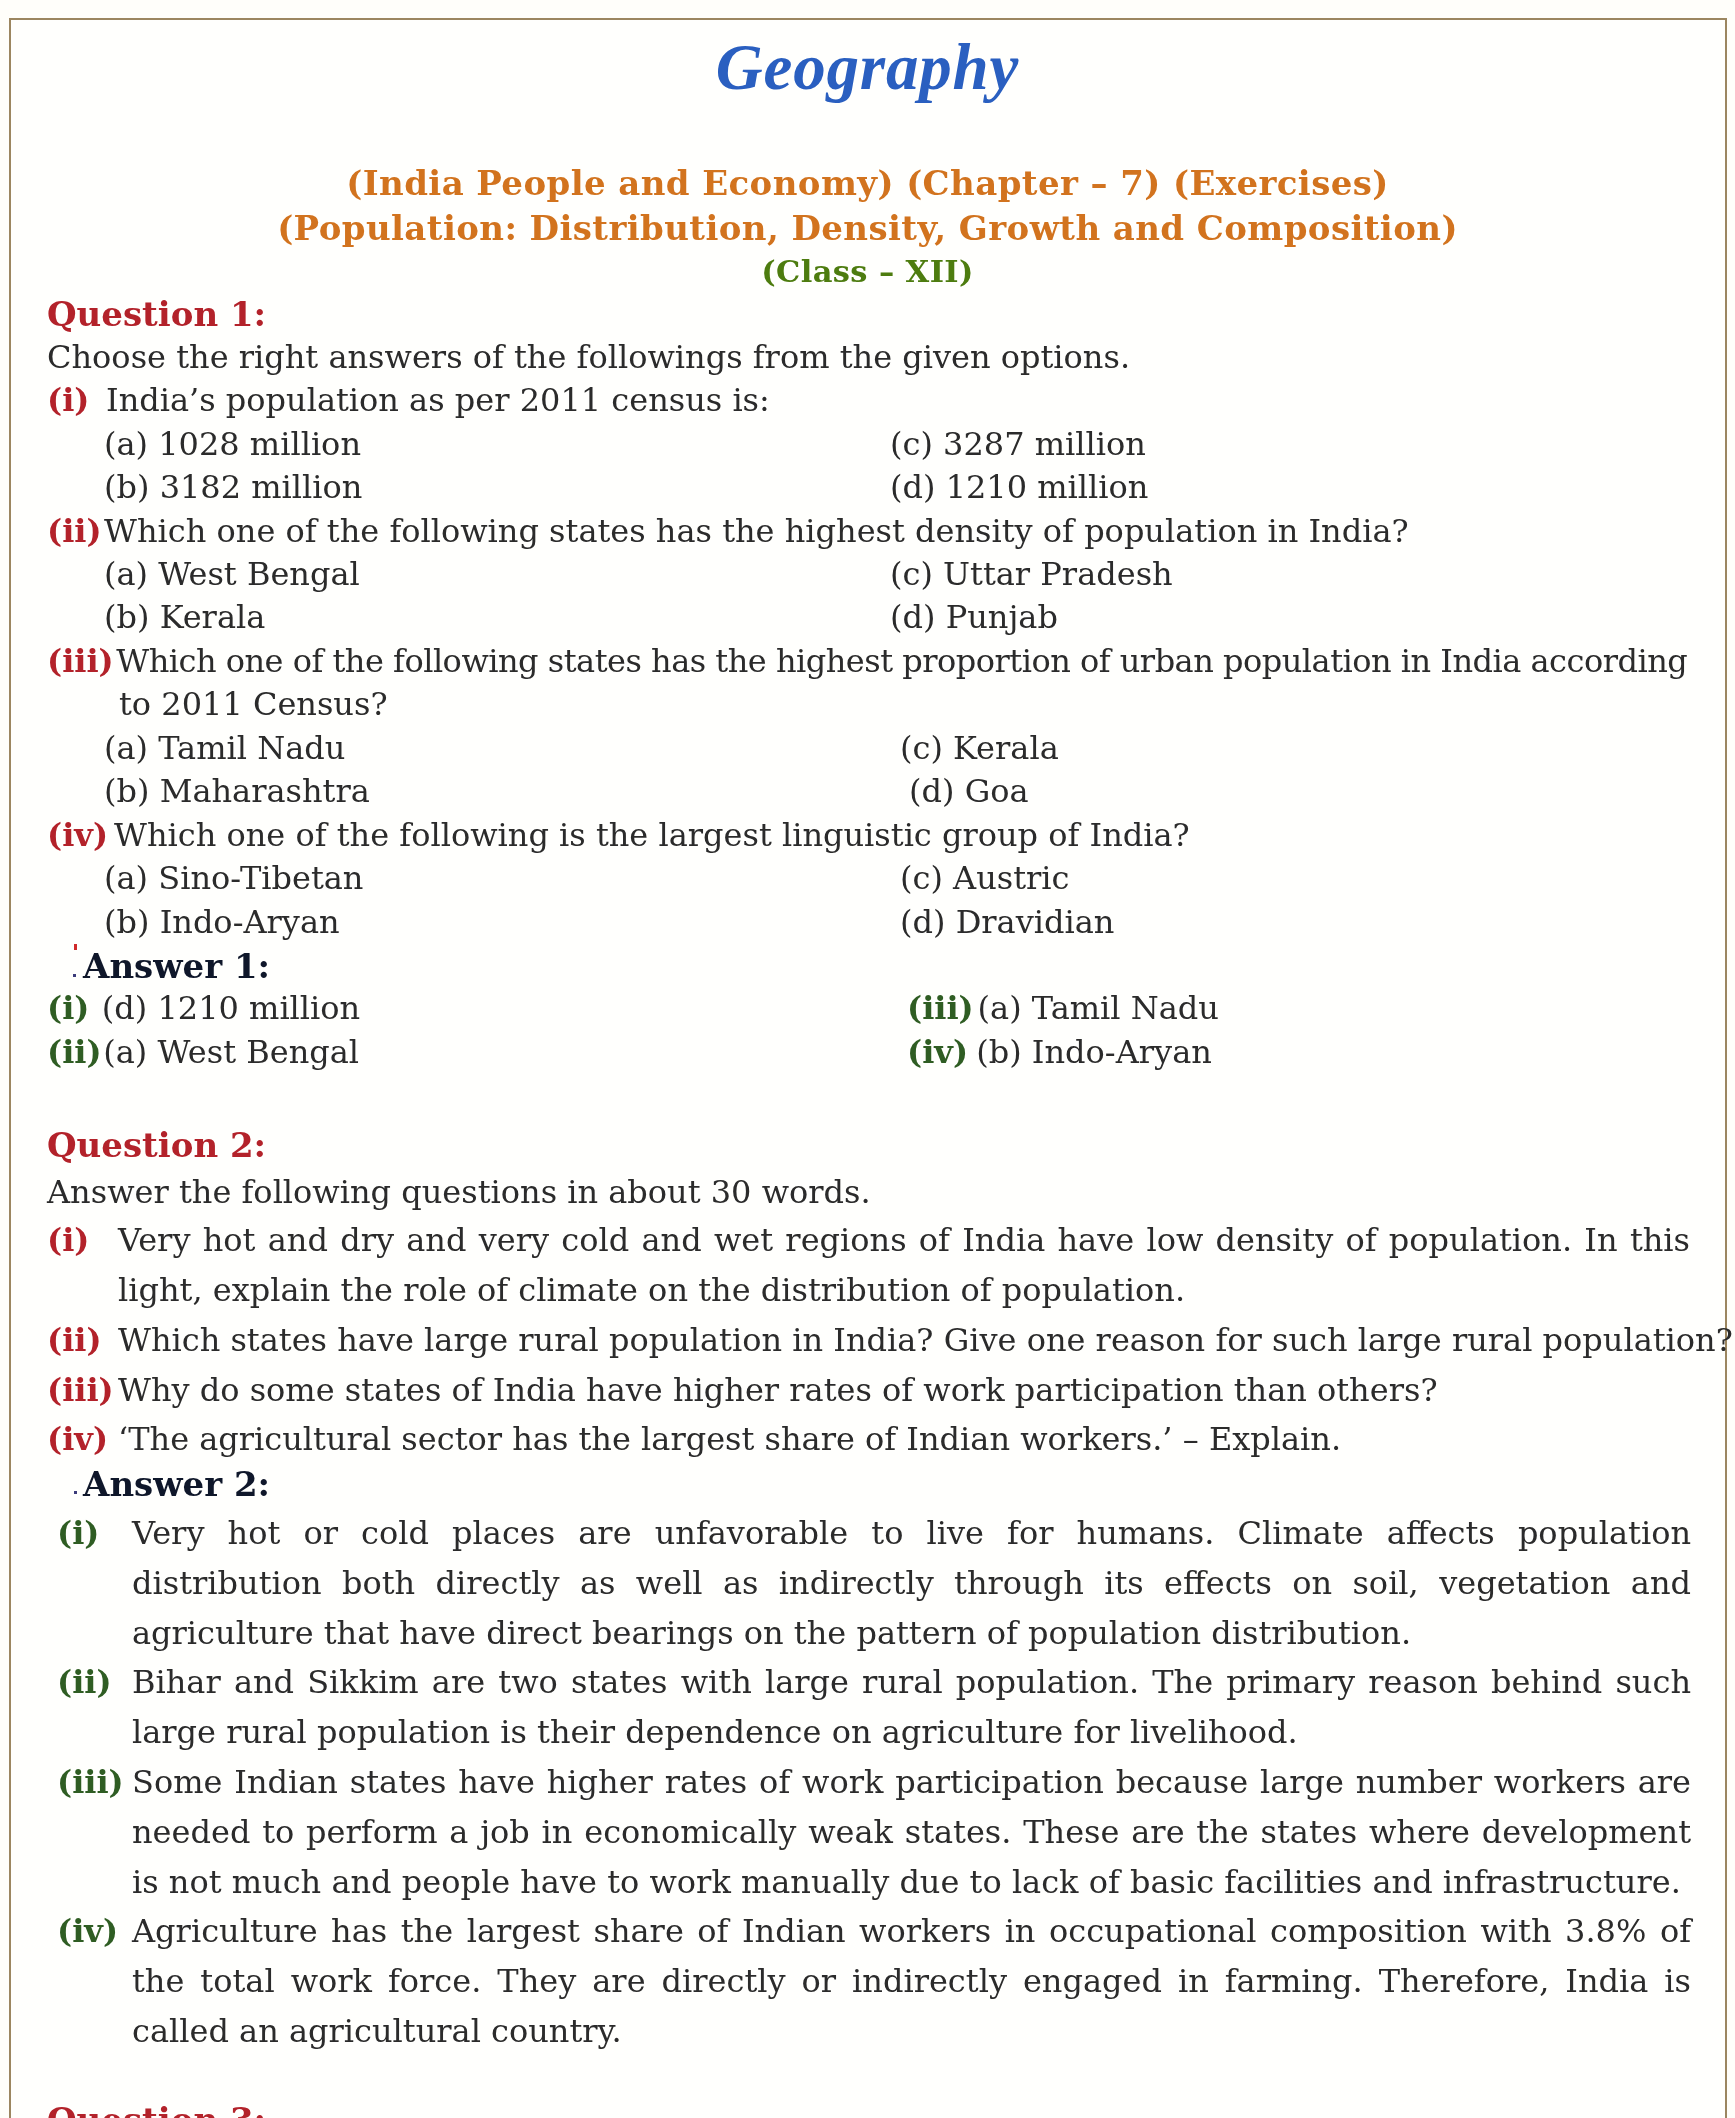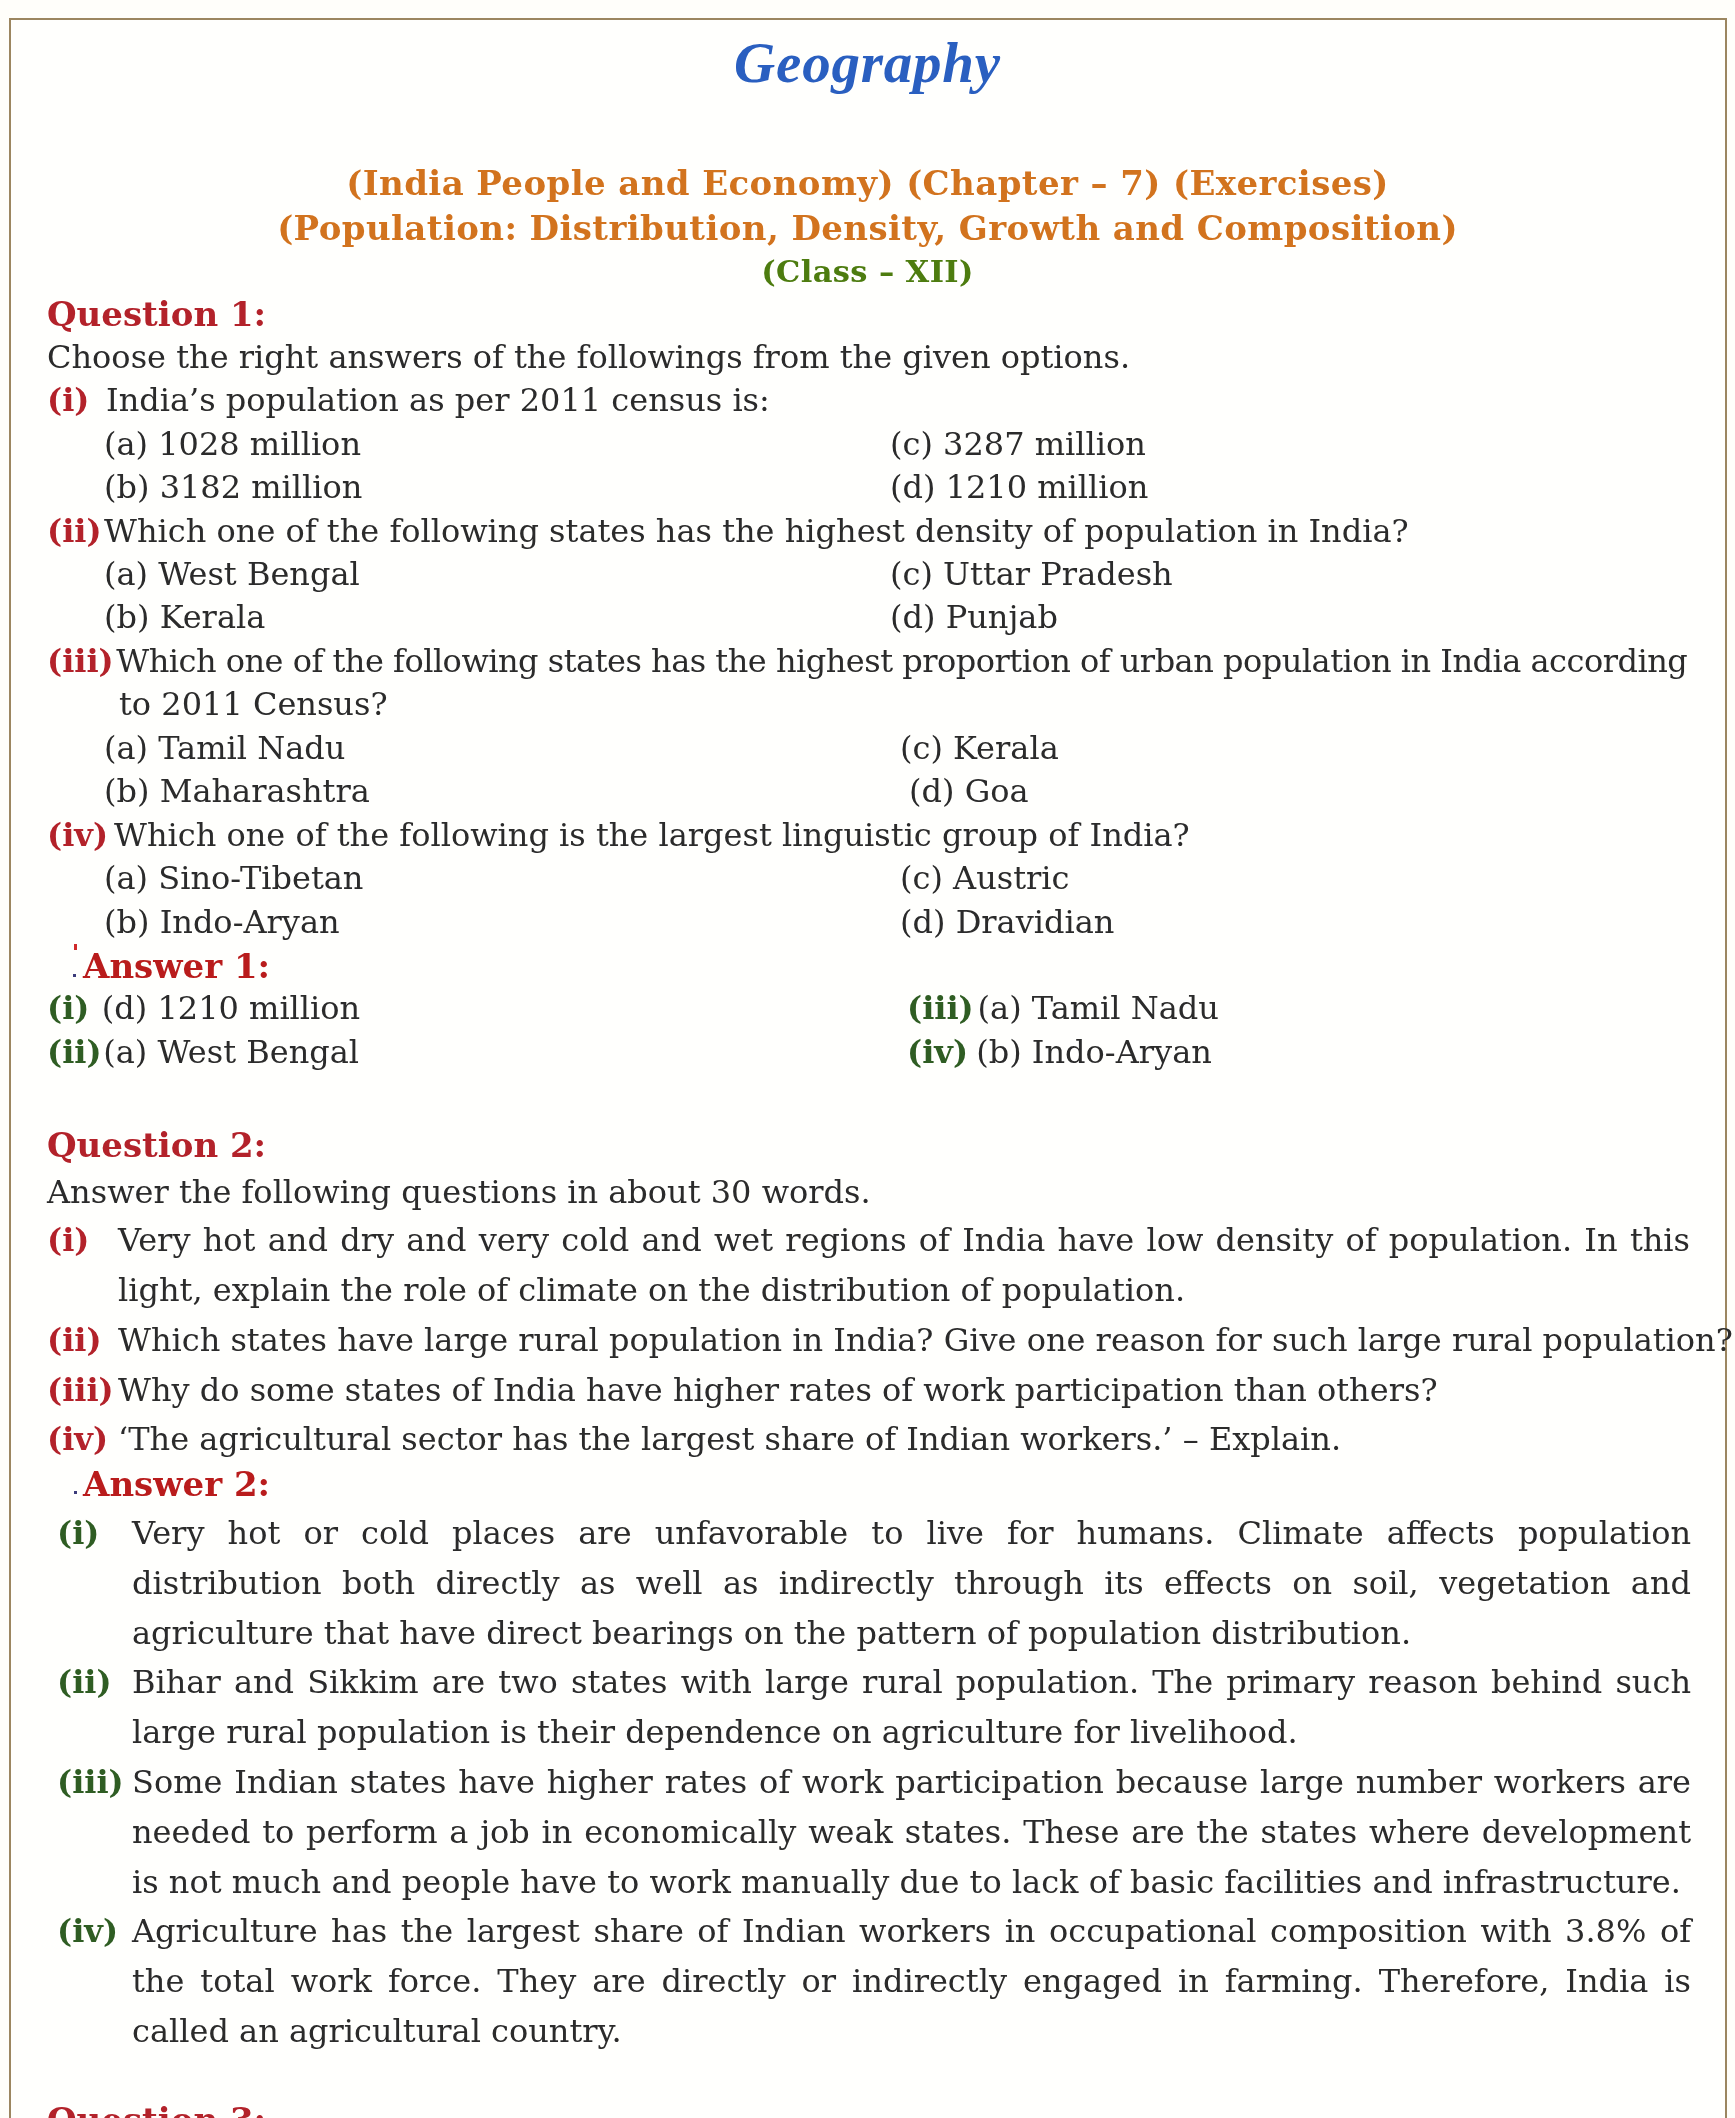"Geography" .title { font-size: 57px -> 65px }
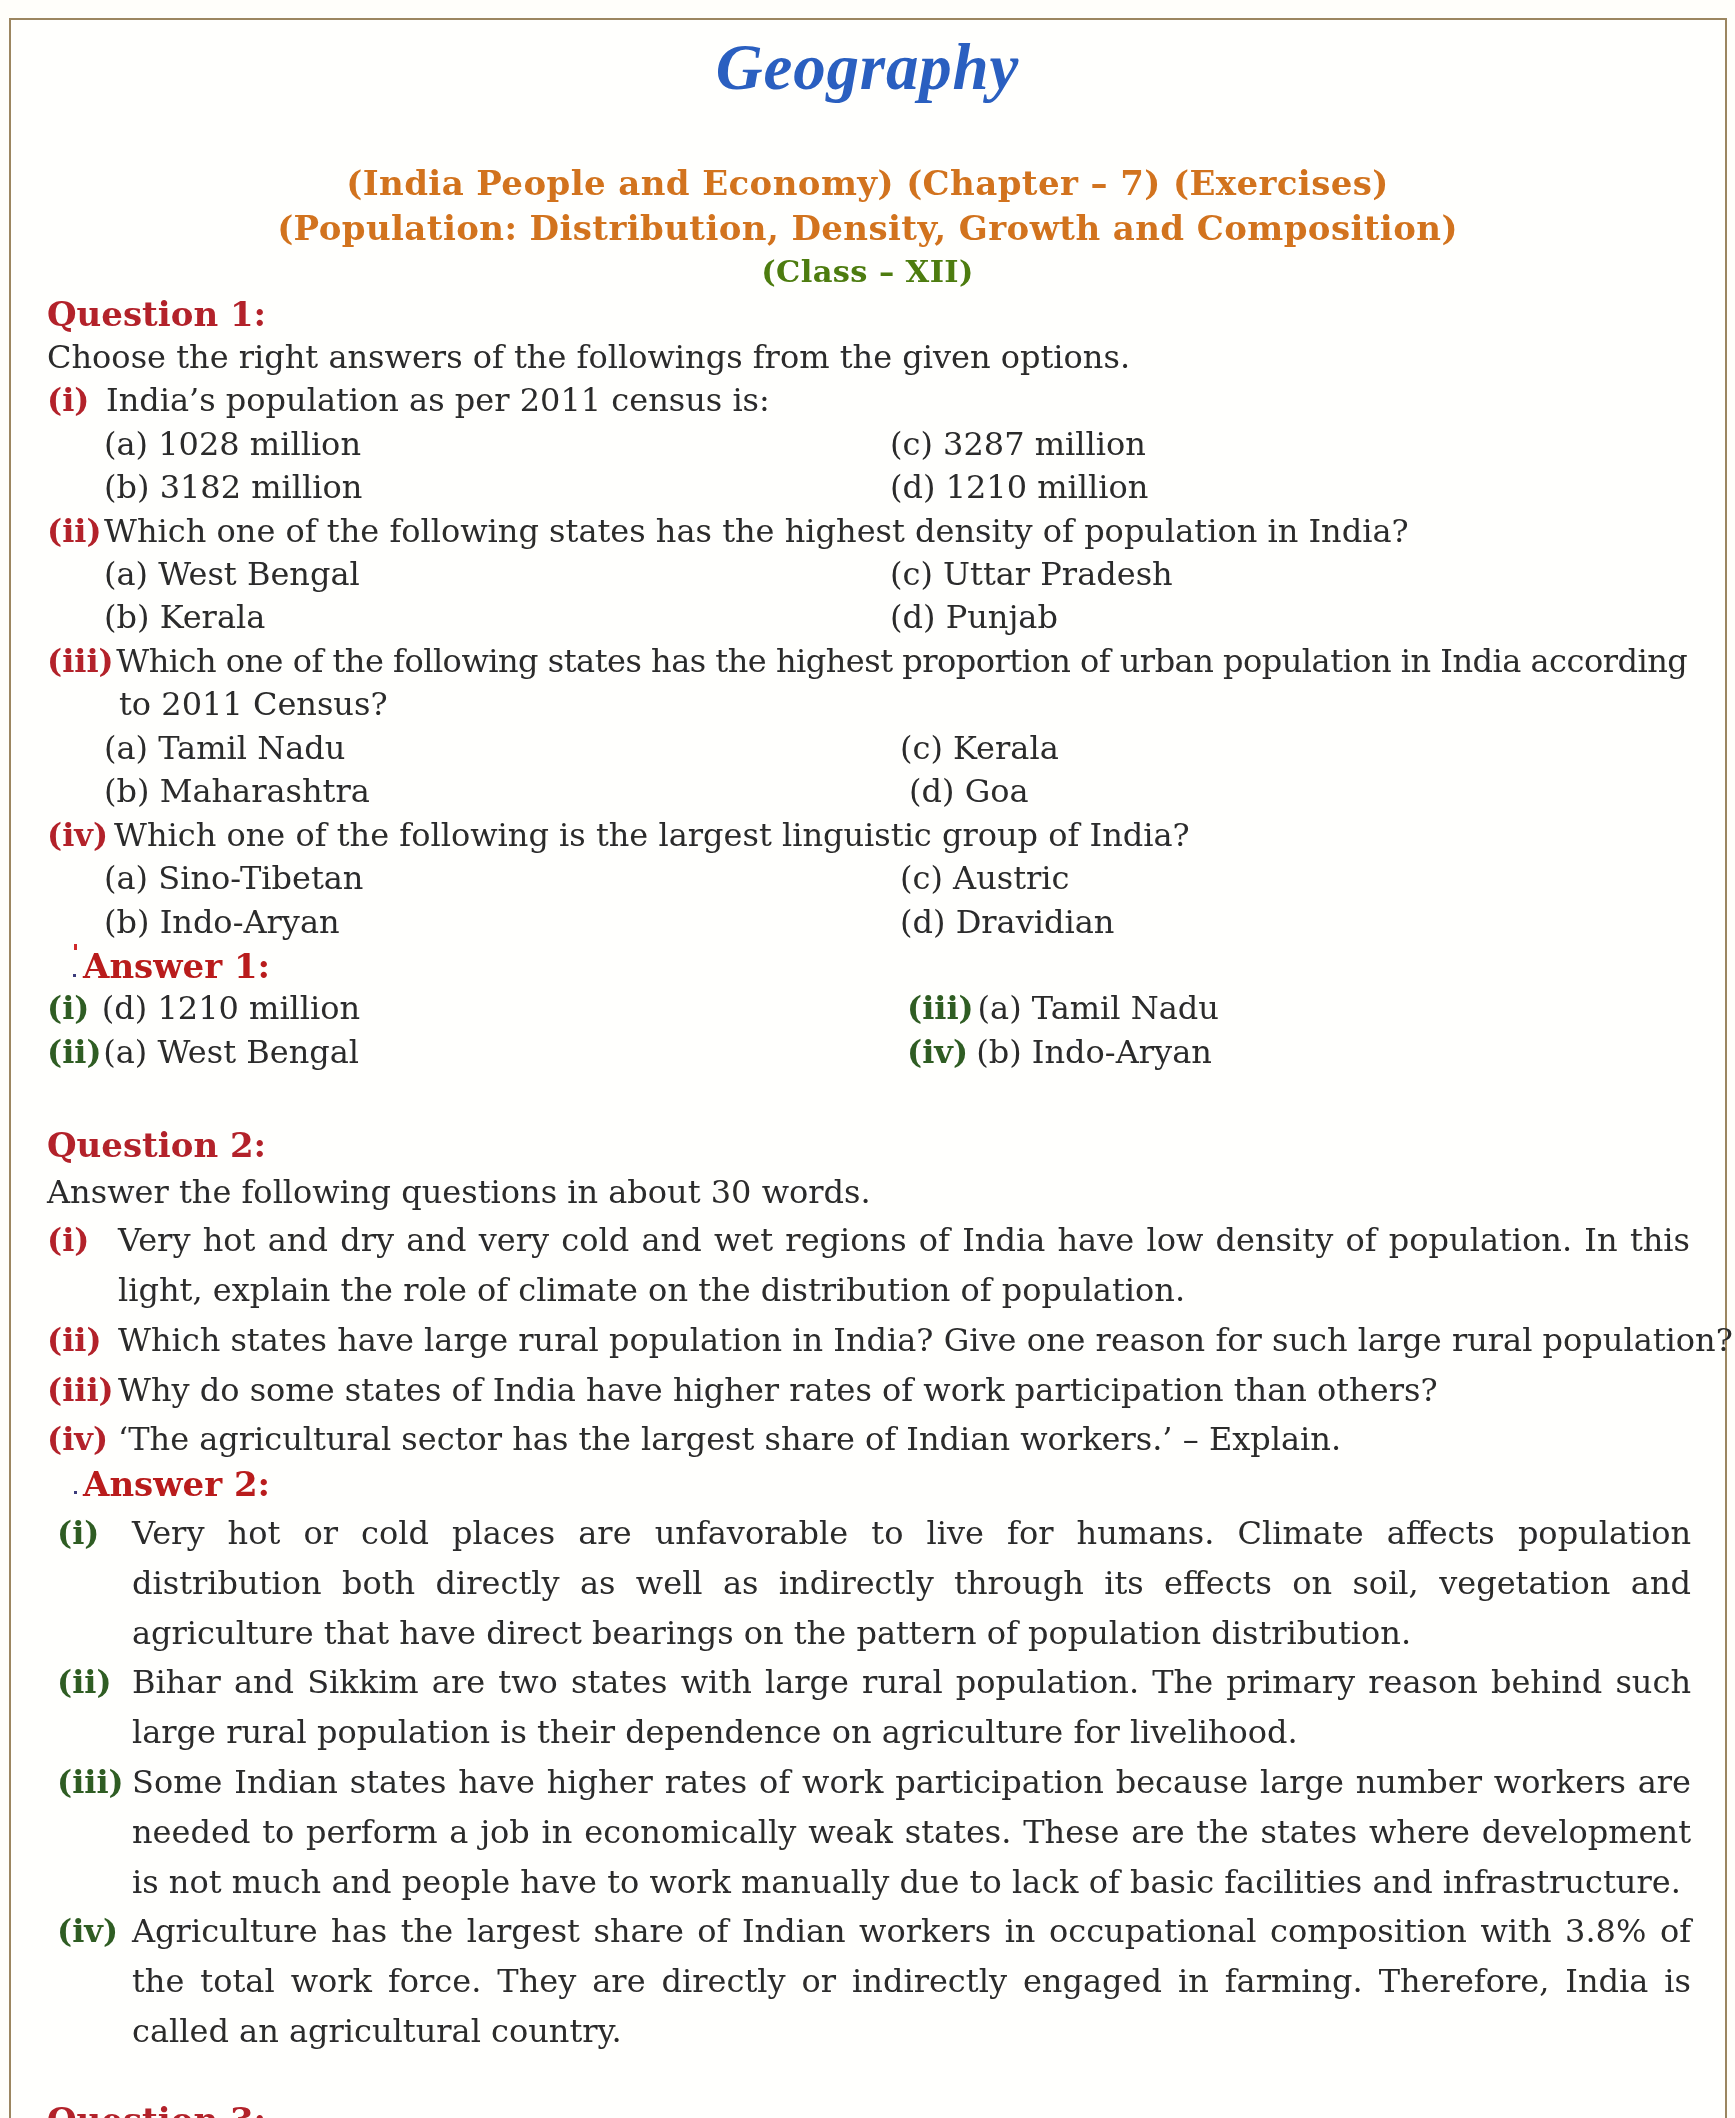"Answer 1:" .ahead { color: #b91c1c -> #0f172a }
